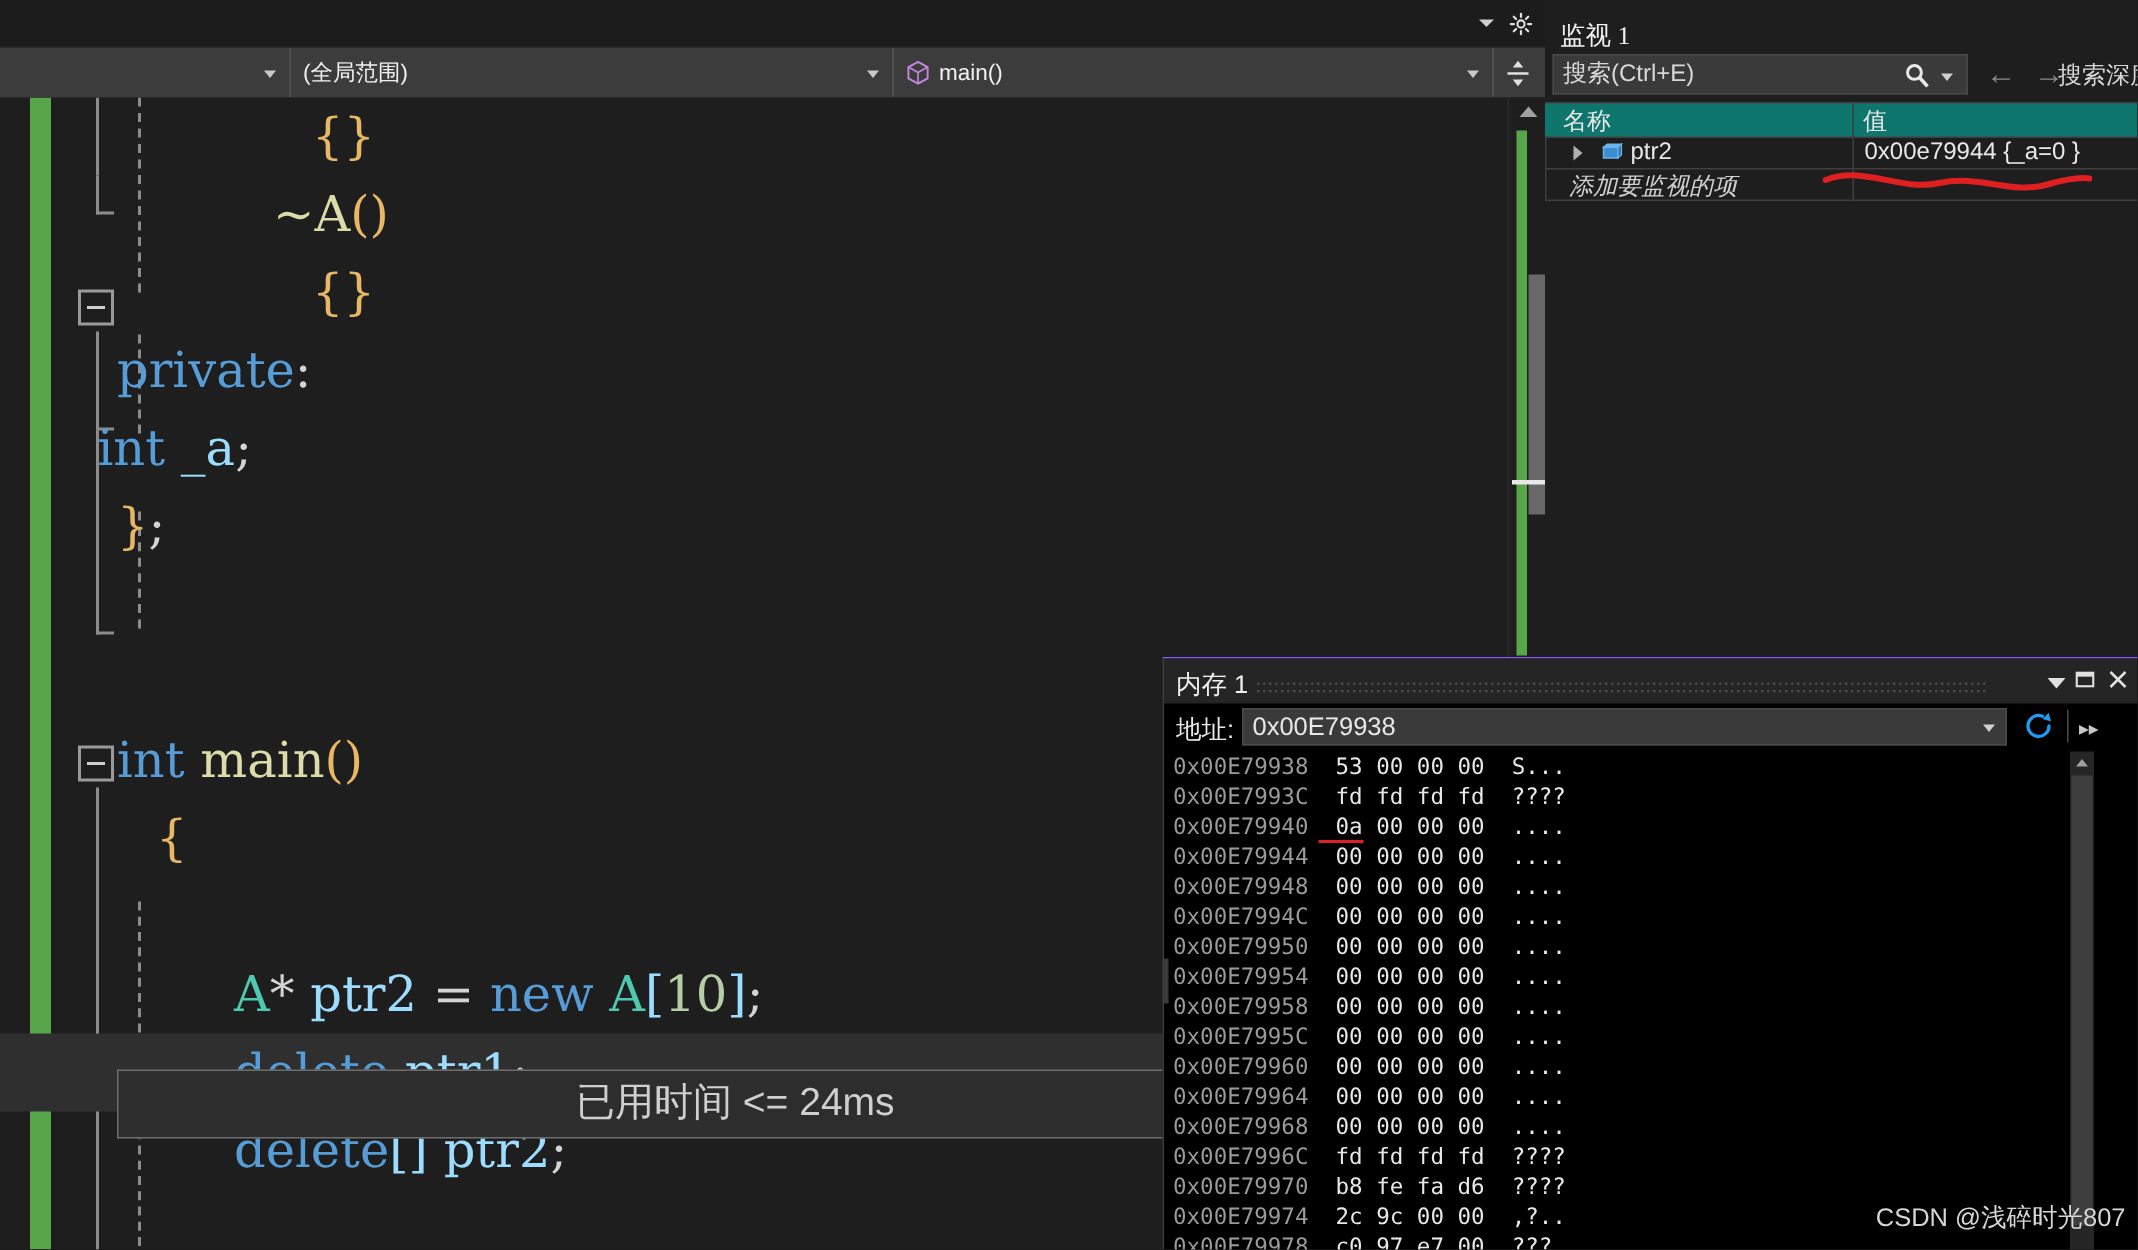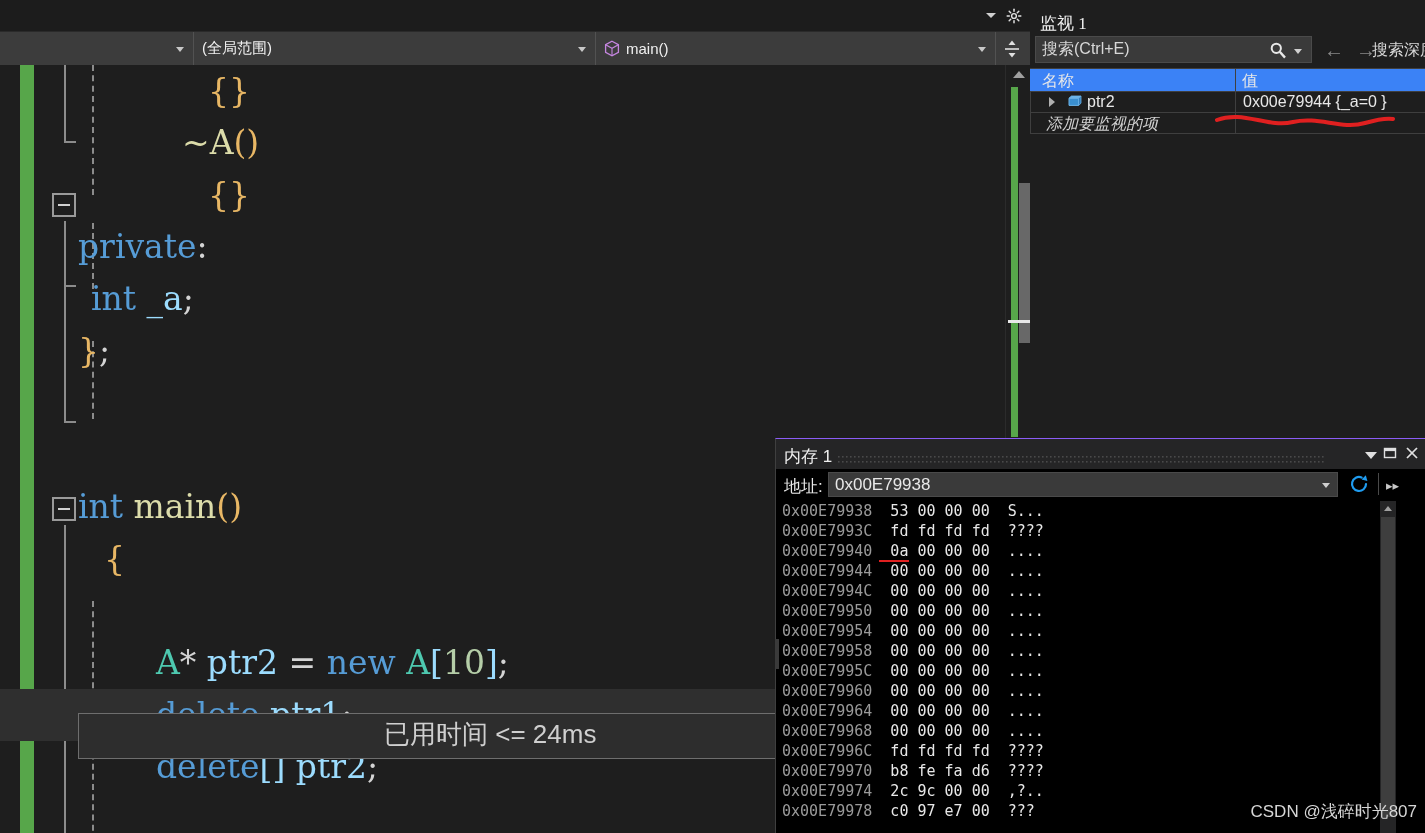"名称" .wt-head { background: #3b82f6 -> #0f766e }
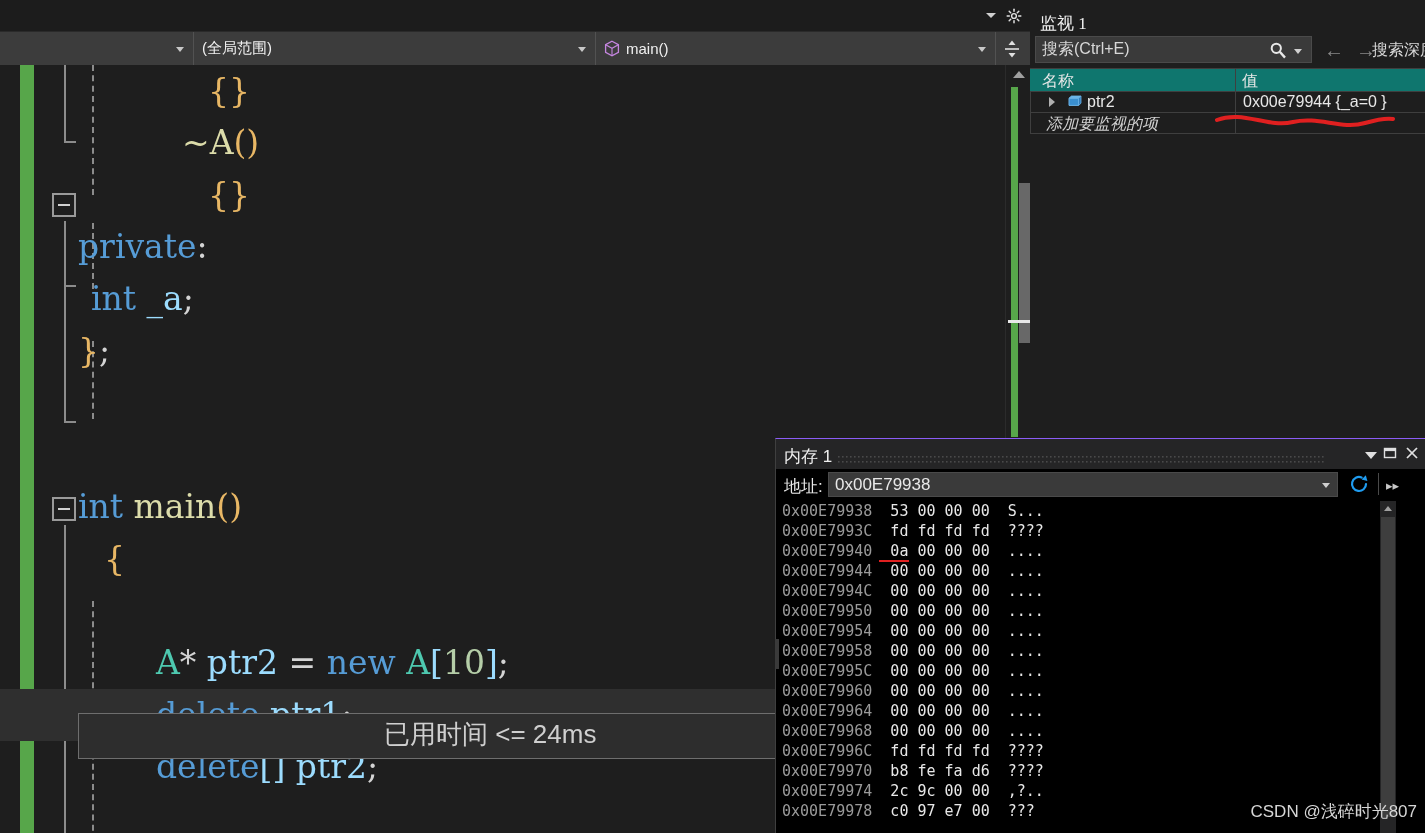"int _a;" div.line { padding-left: 91px -> 65px }
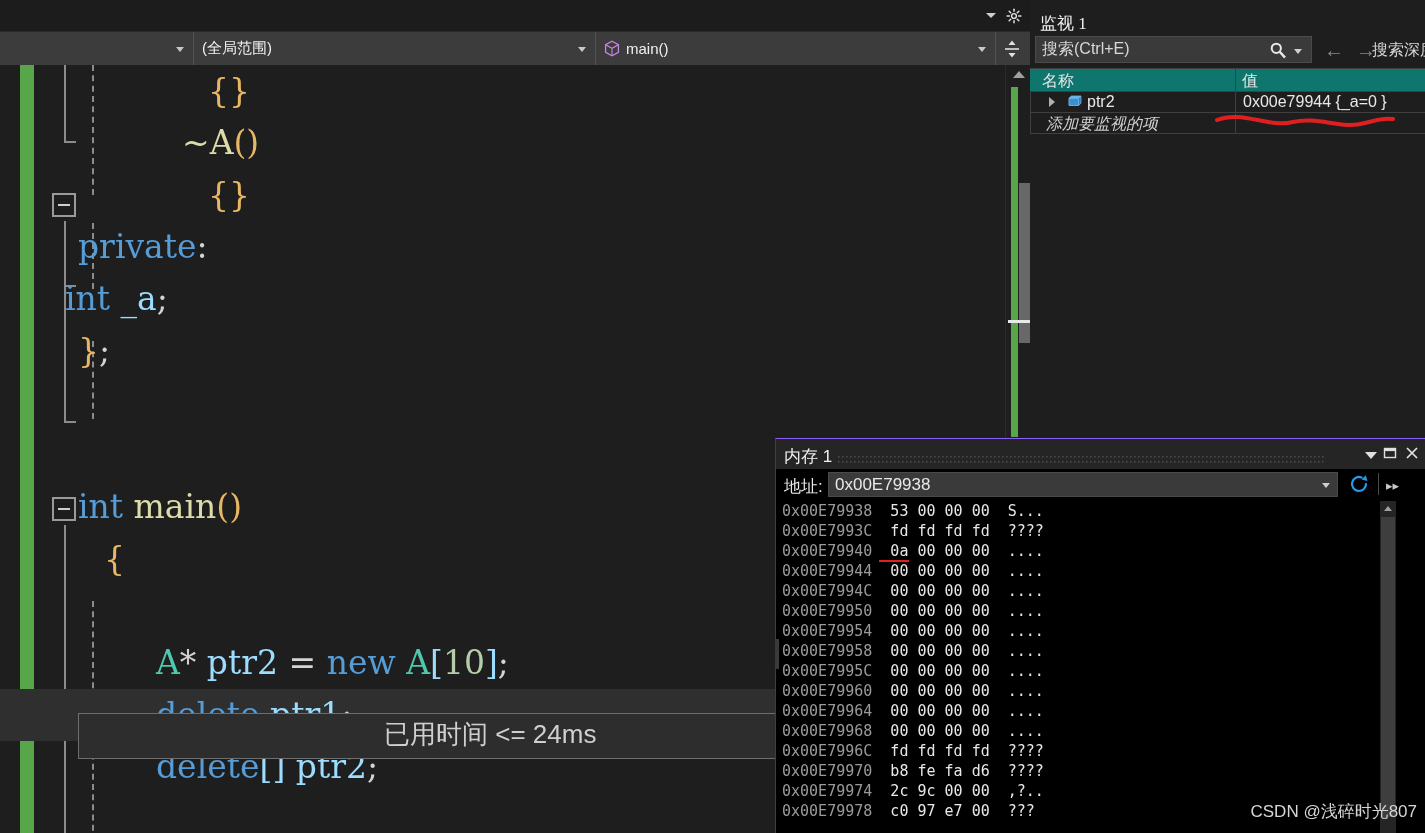"0x00E79948 00 00 00 00" div.mem-line { html: none -> <div><span>0x00E79948</span><span> 00 00 00 00</span><span> ....</span></div> }
